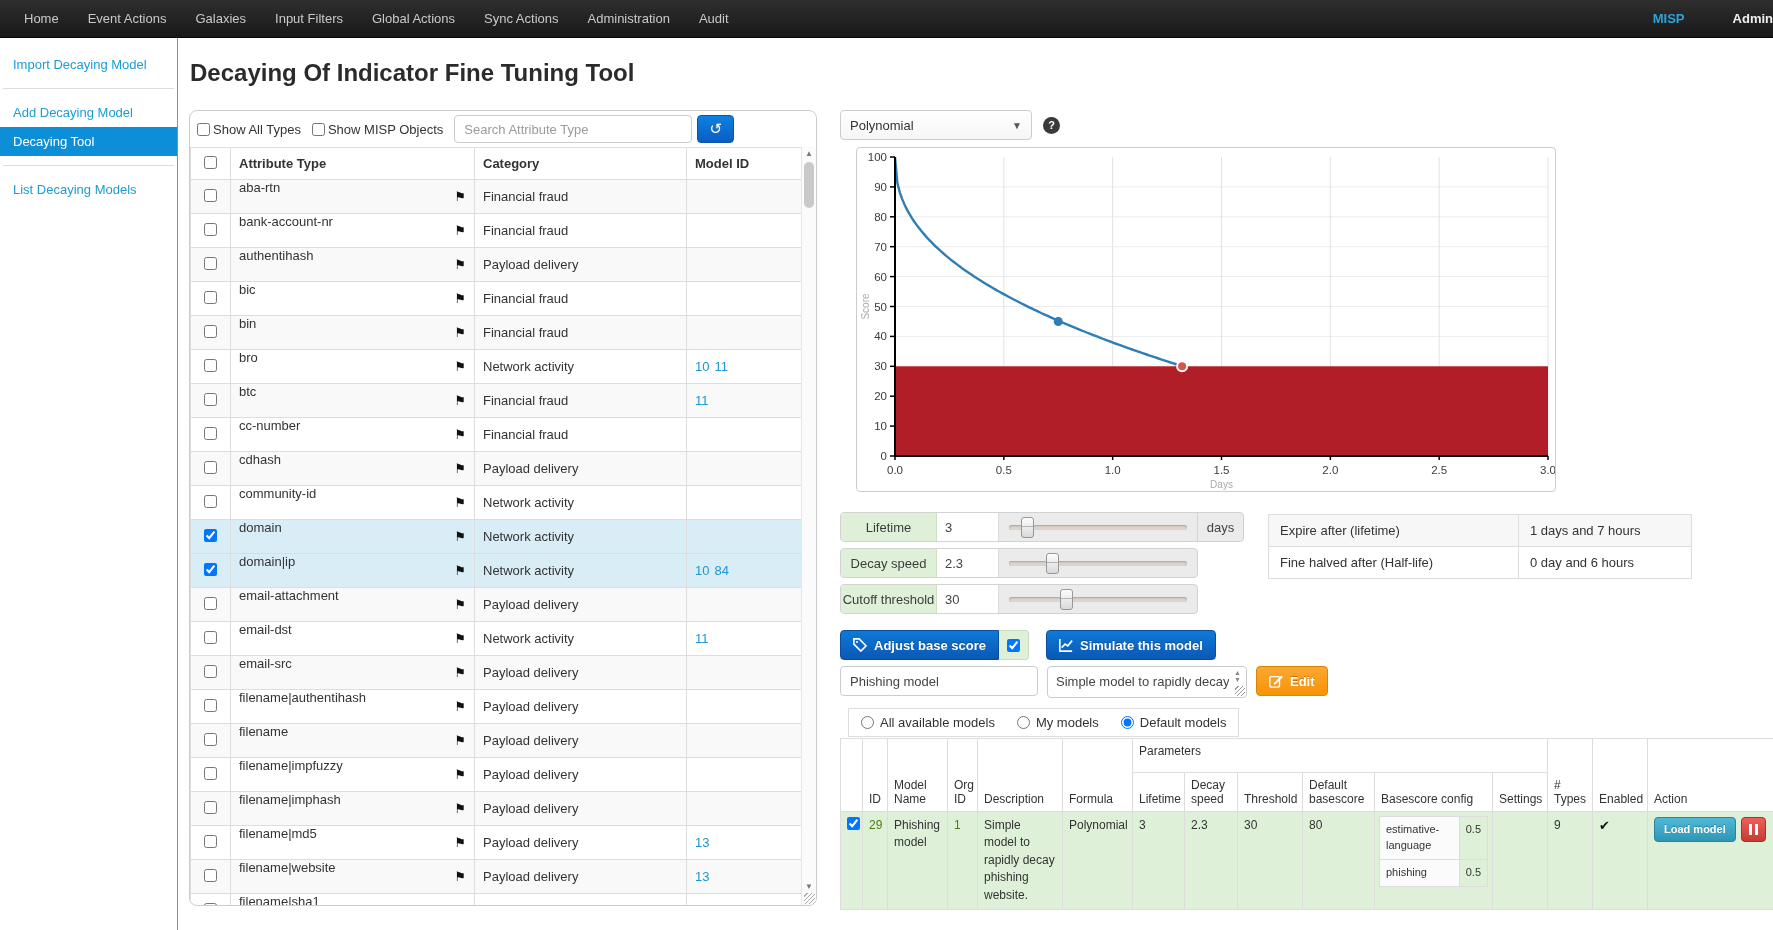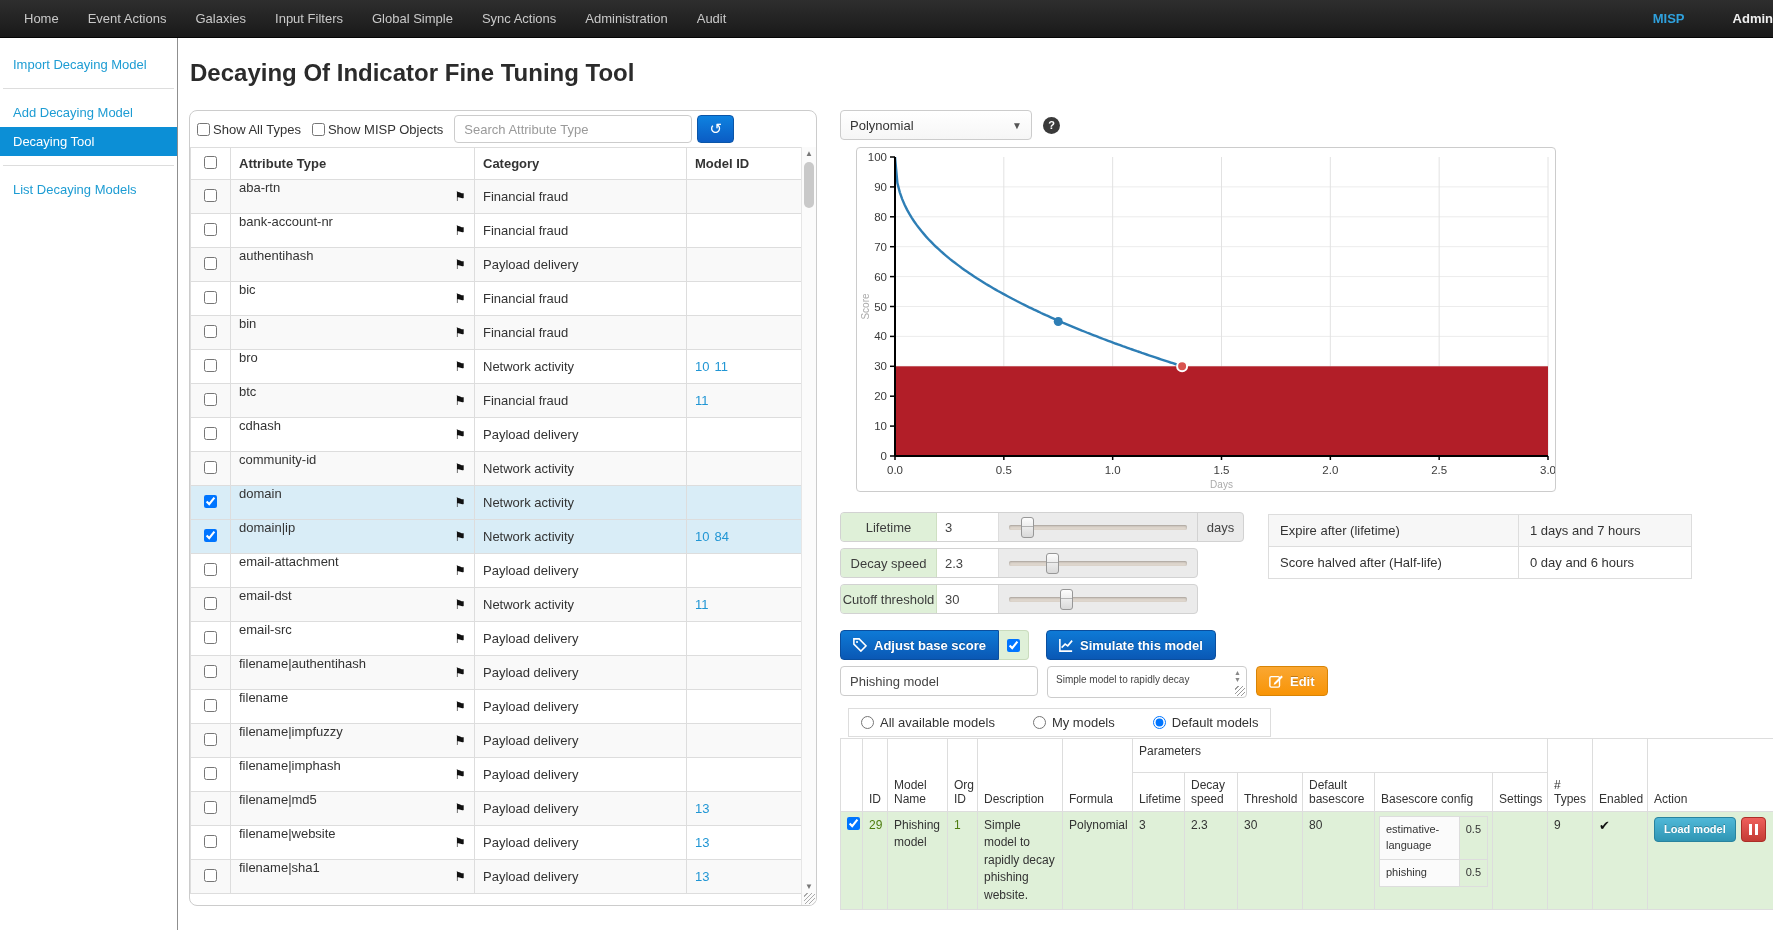"Global Simple" a.nav-item { text: Simple -> Actions }
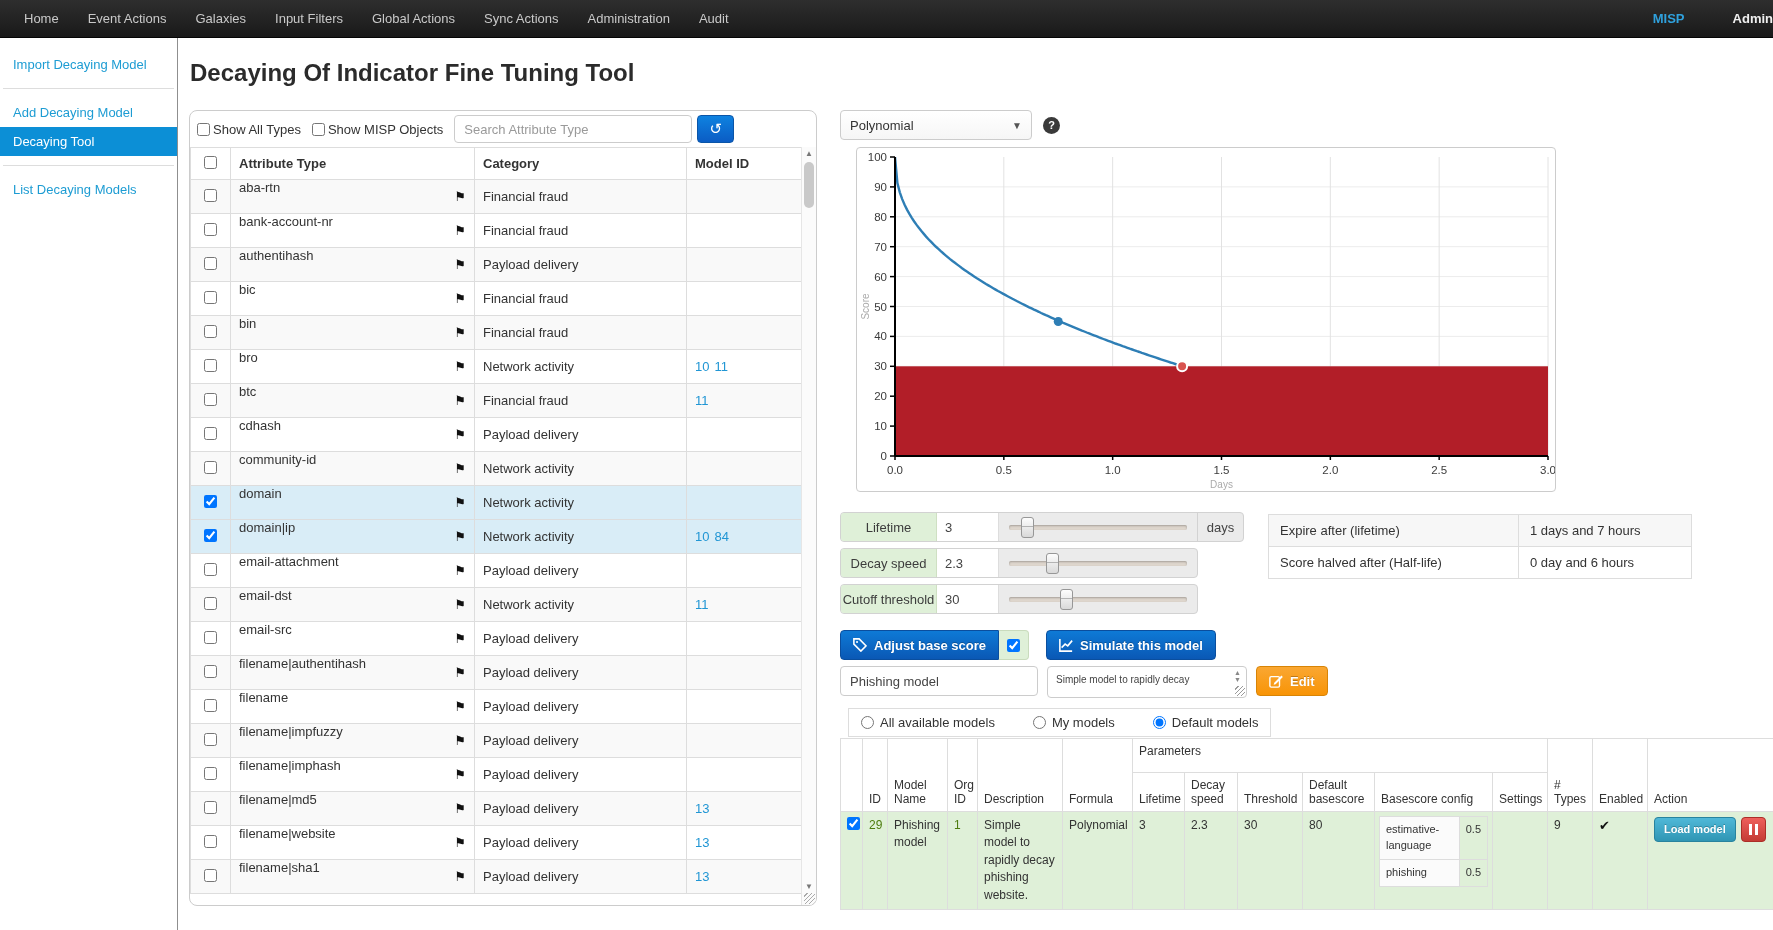"cc-number" tr { html: none -> <tr> <td><input></td> <td><span>cc-number</span><span>⚑</span></td> <td>Financial fraud</td> <td></td> </tr> }
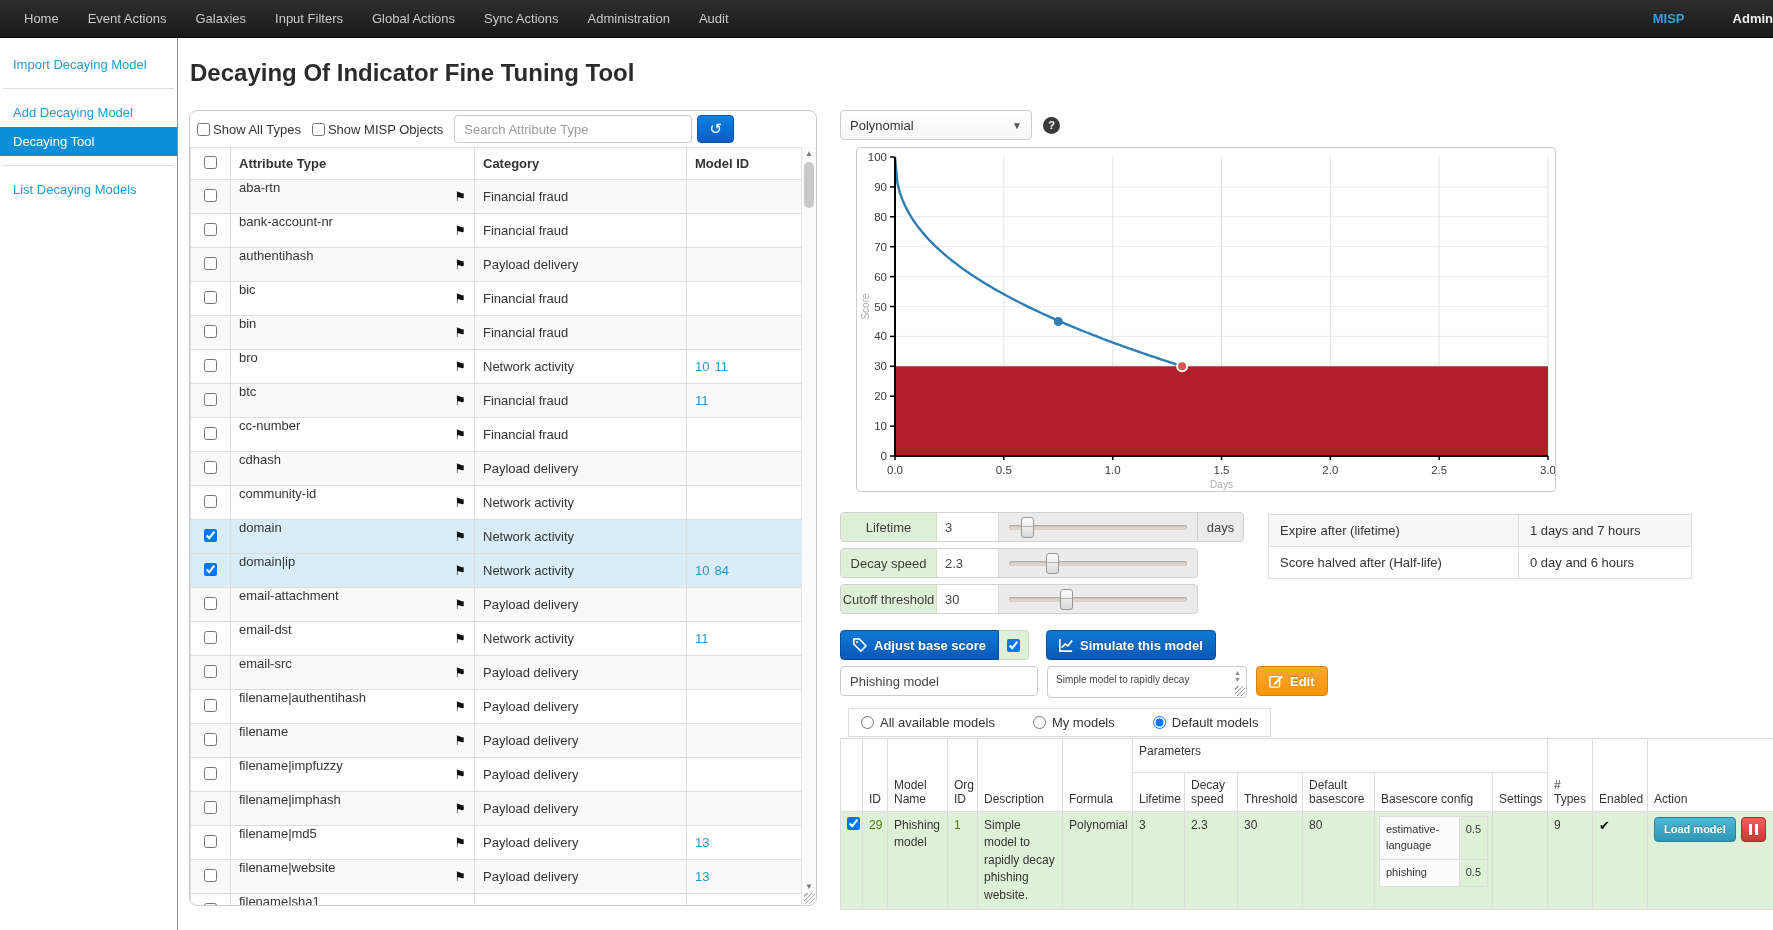"Score halved after (Half-life)" td.k { text: Score -> Fine }
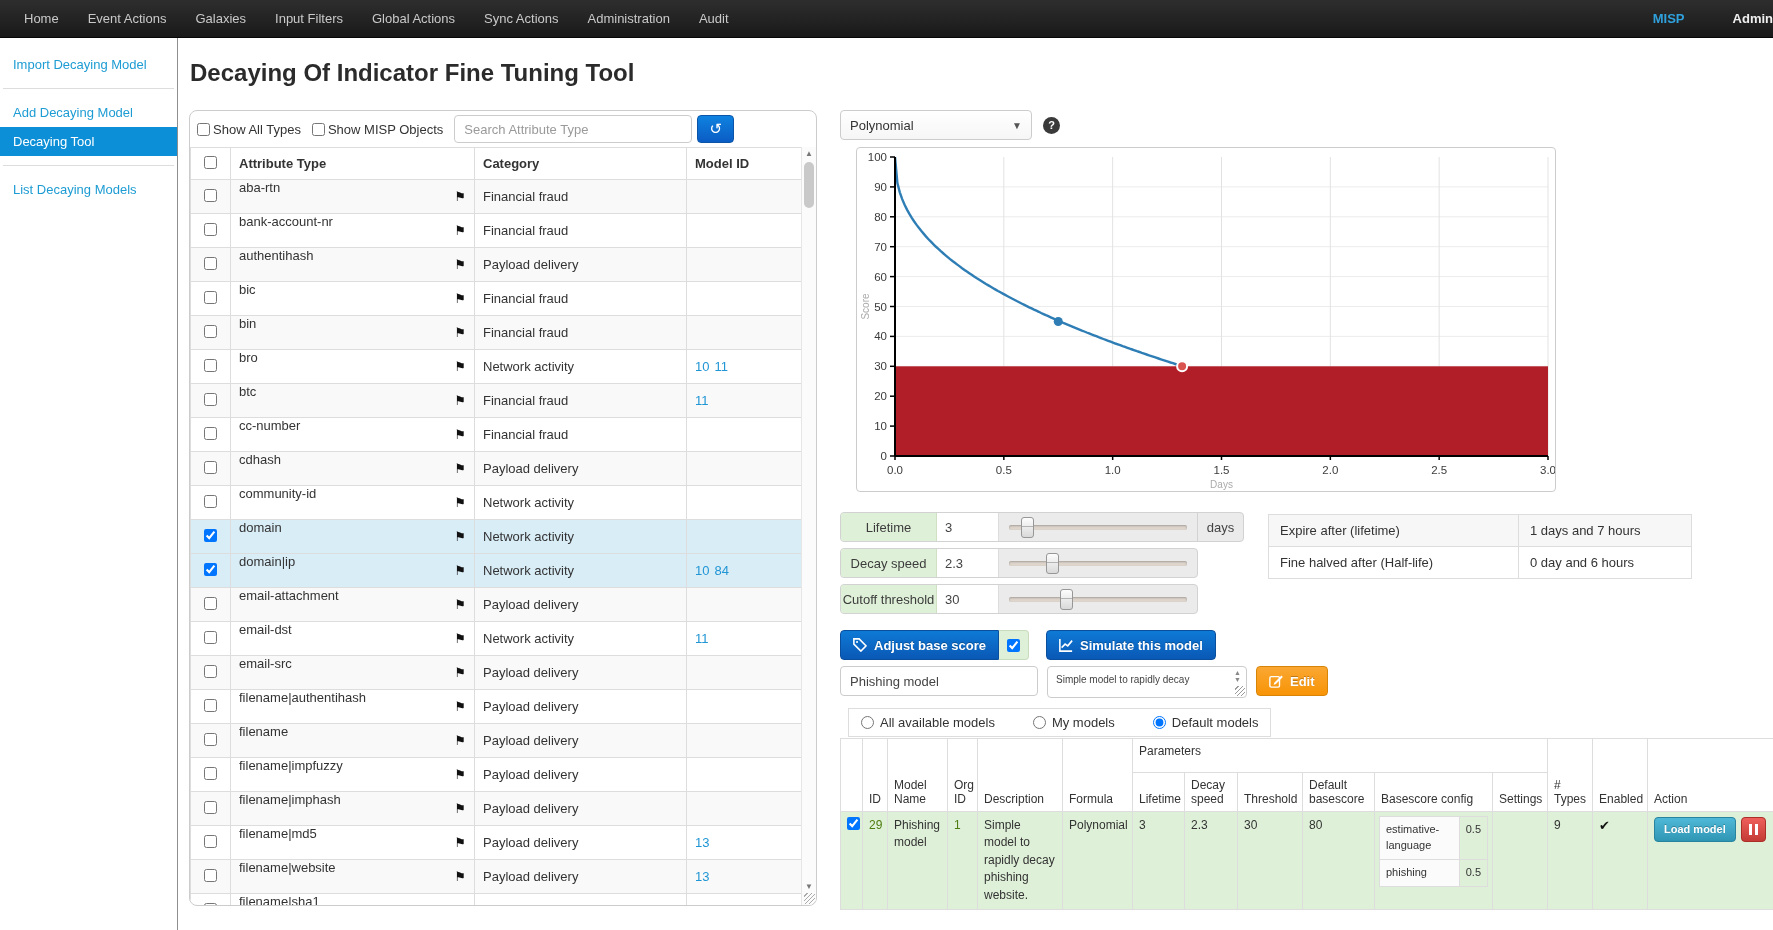"Simple model to rapidly decay" .ta-text { font-size: 10px -> 13px }
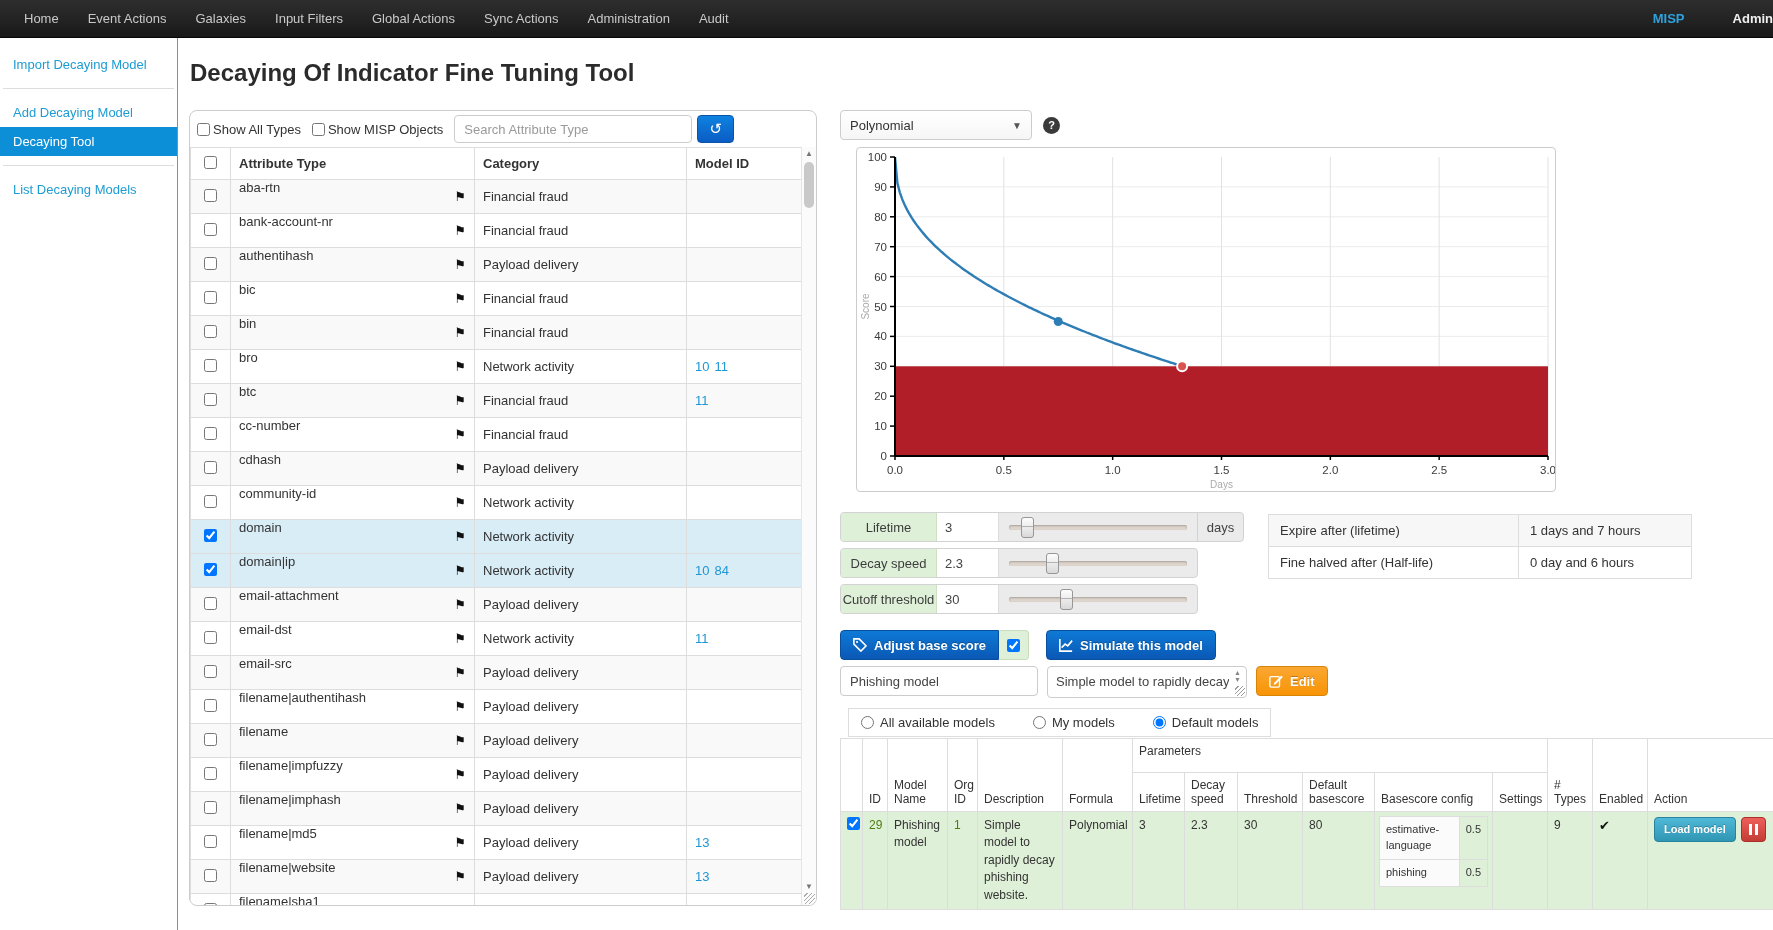"All available models" #model-radios { gap: 38px -> 22px }
